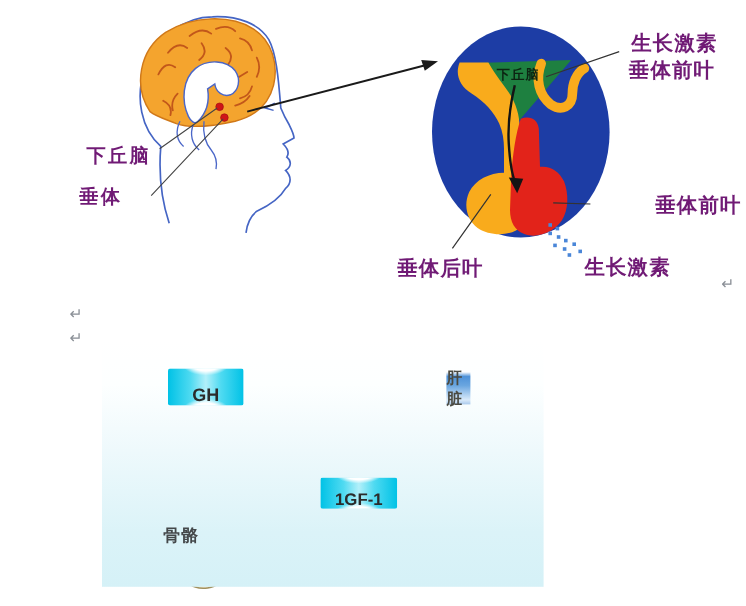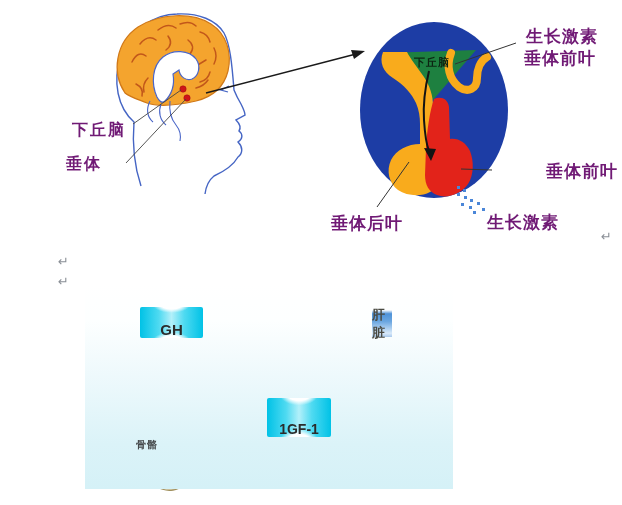"1GF-1" #igf-box { height: 39px -> 26px }
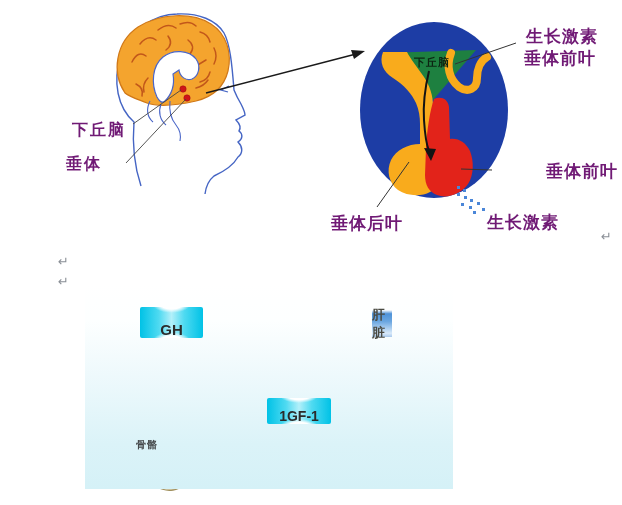"骨骼" #bone-label { font-size: 10px -> 14px }
